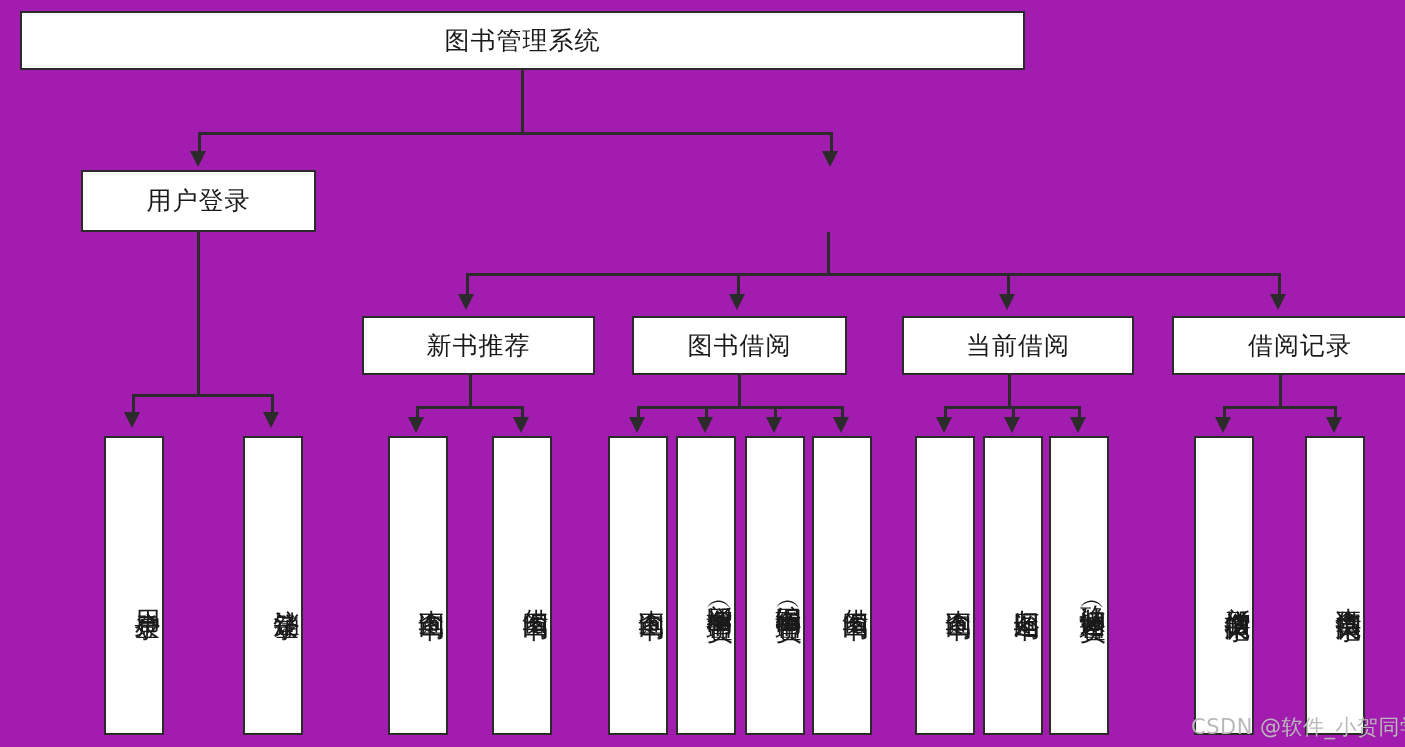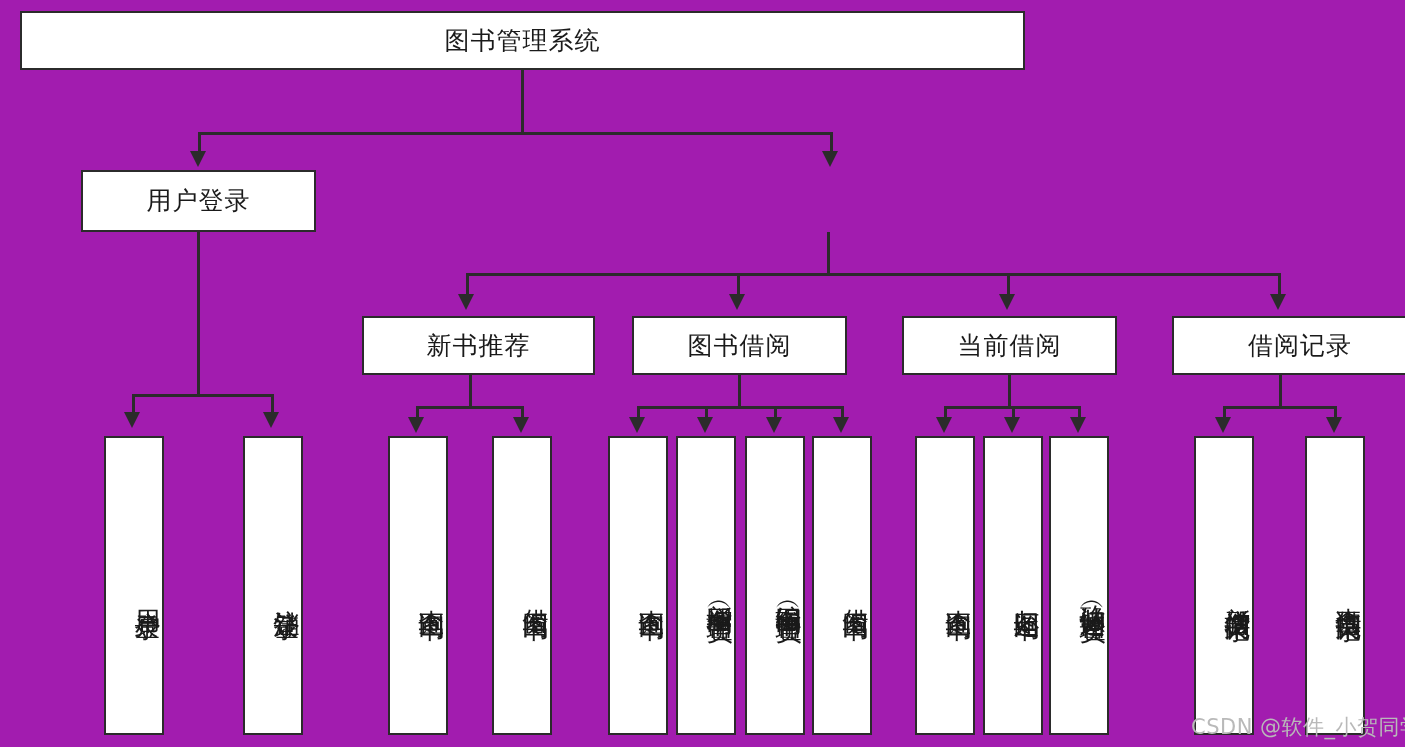"当前借阅" div.node { width: 215px -> 232px }
